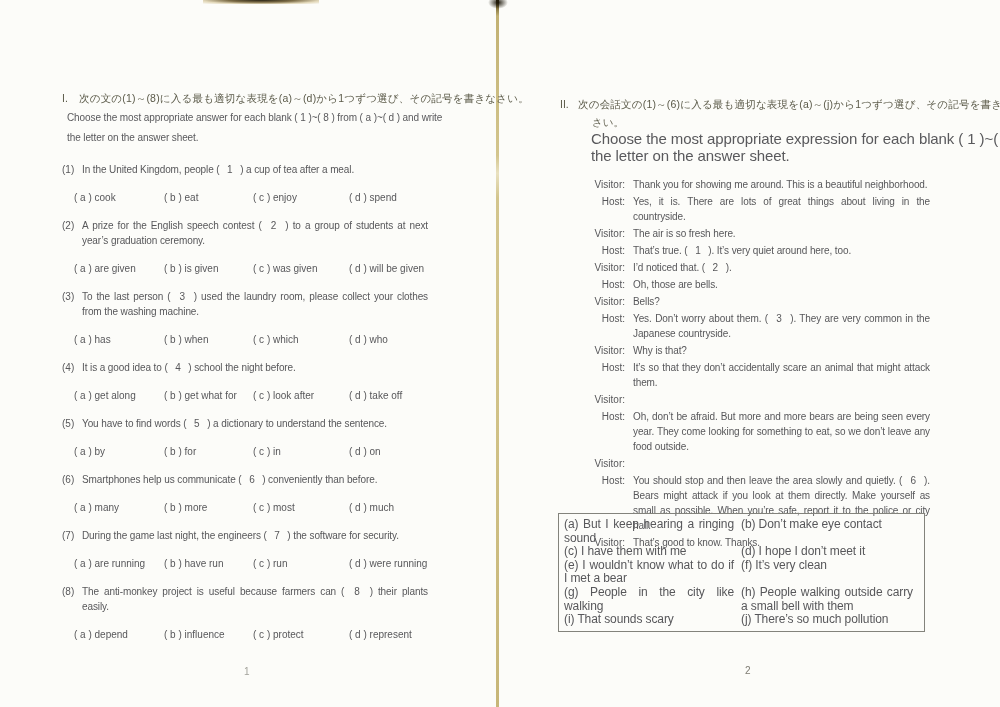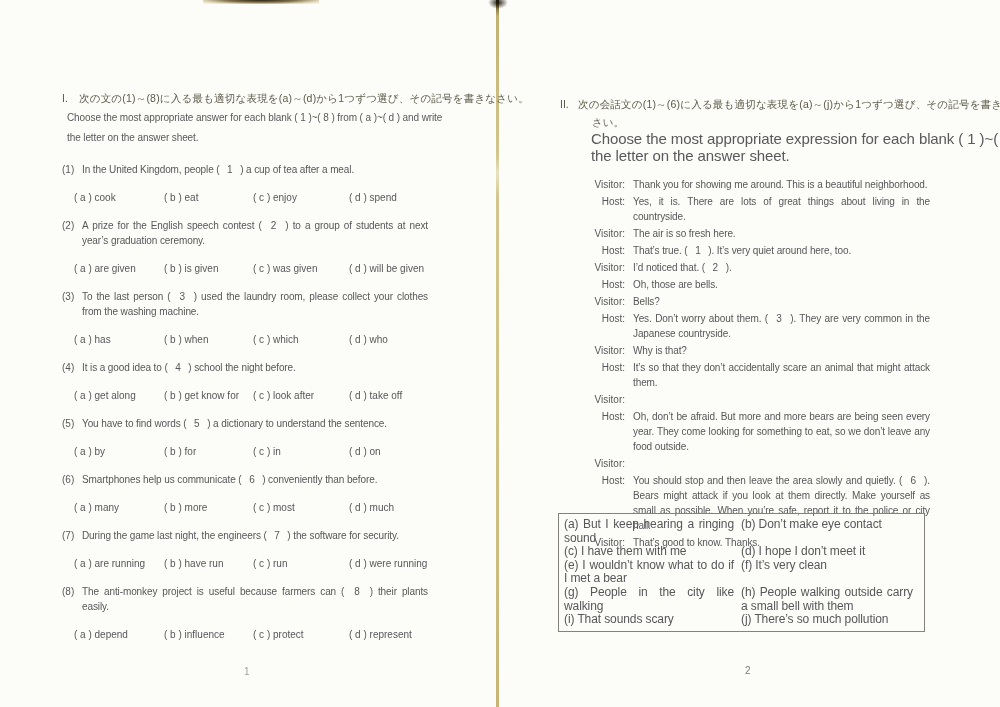"( b ) get know" span.opt { text: know -> what }
